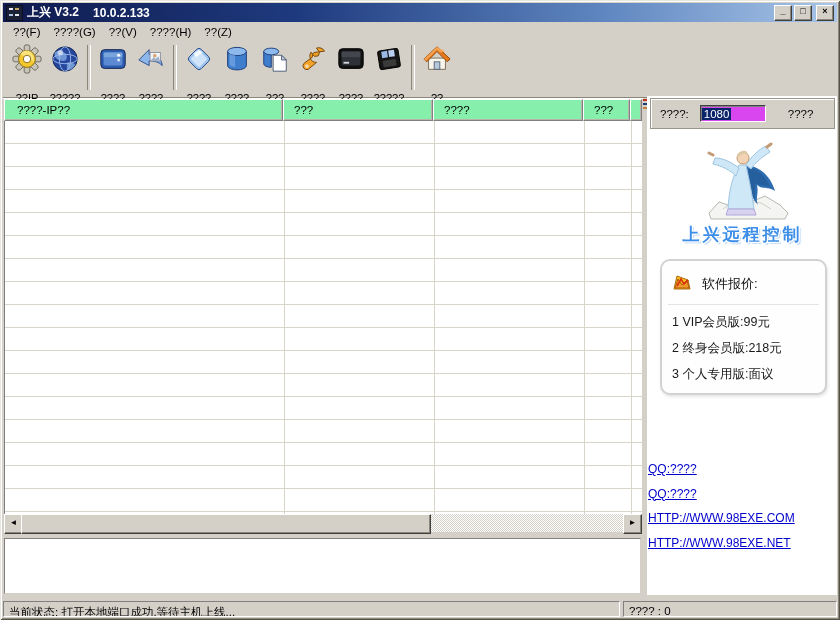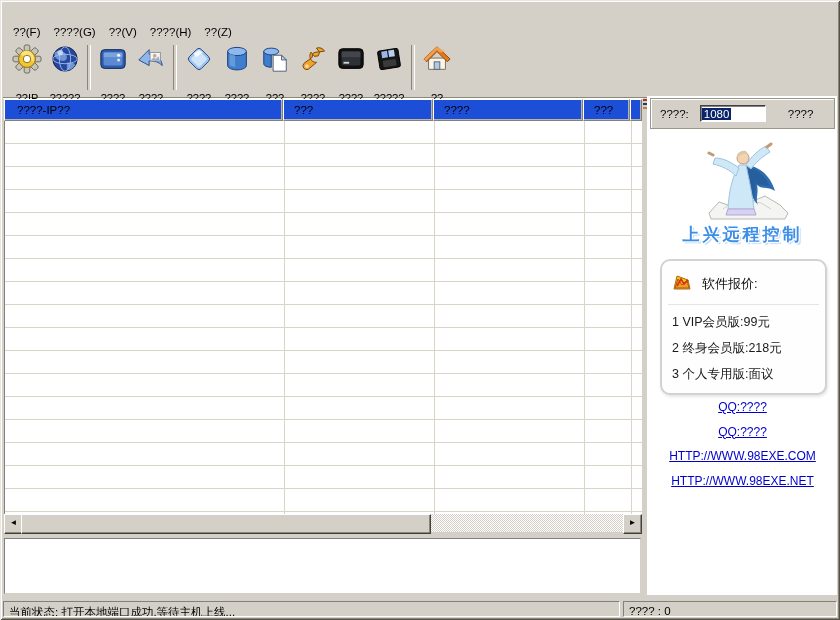"上兴 V3.2" div.titlebar { html: none -> <div> <div> <i></i> <i></i> <i></i> <i></i> </div> <span>上兴 V3.2</span> <span>10.0.2.133</span> <div> <div>_</div> <div>□</div> <div>×</div> </div> </div> }
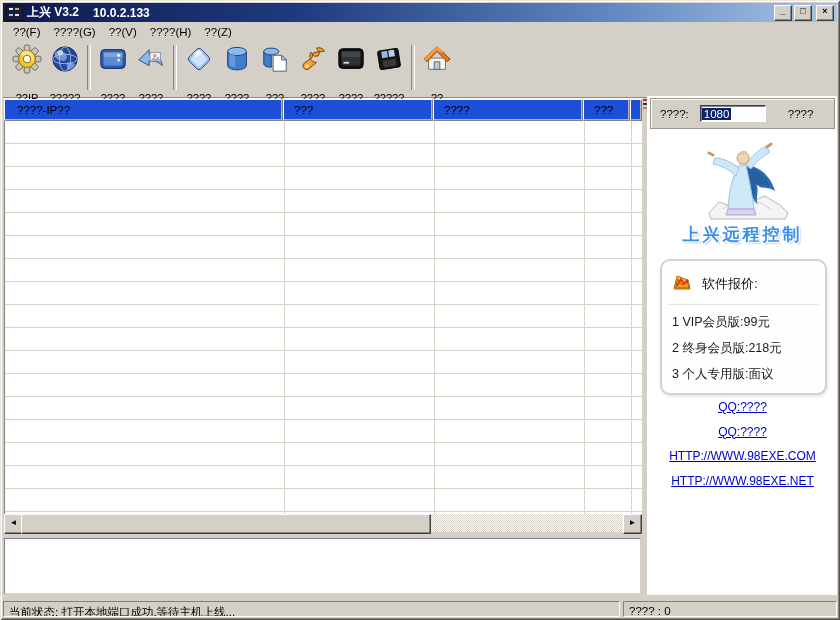"????-IP??" .th { background: #1d4ed8 -> #86efac }
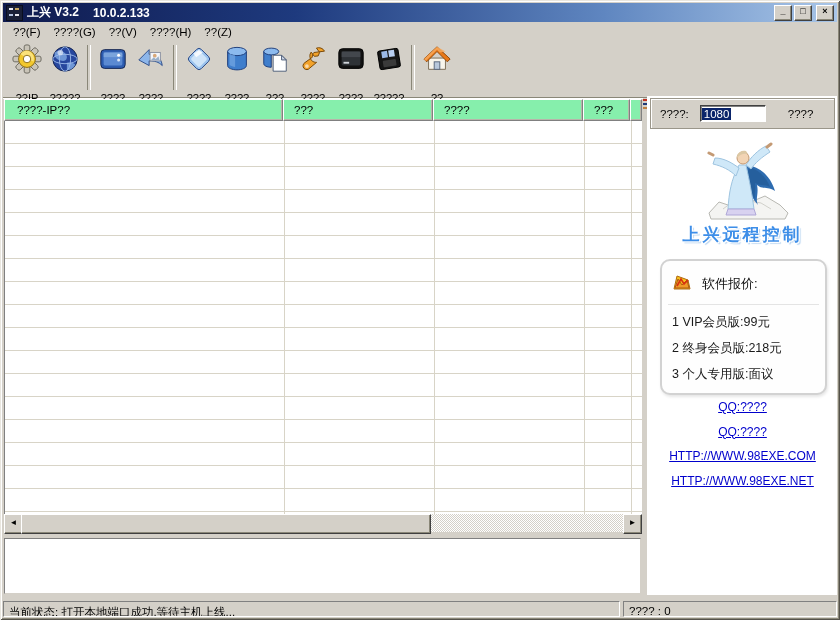"1080" .port-input { background: #ffffff -> #d946ef }
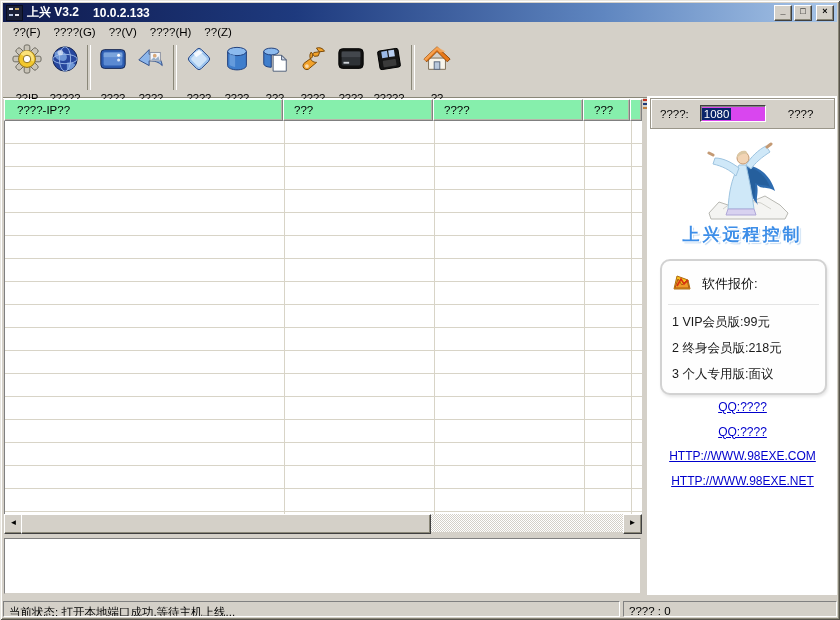"QQ:????" .linkblock { margin-top: none -> 62px; text-align: center -> none }
